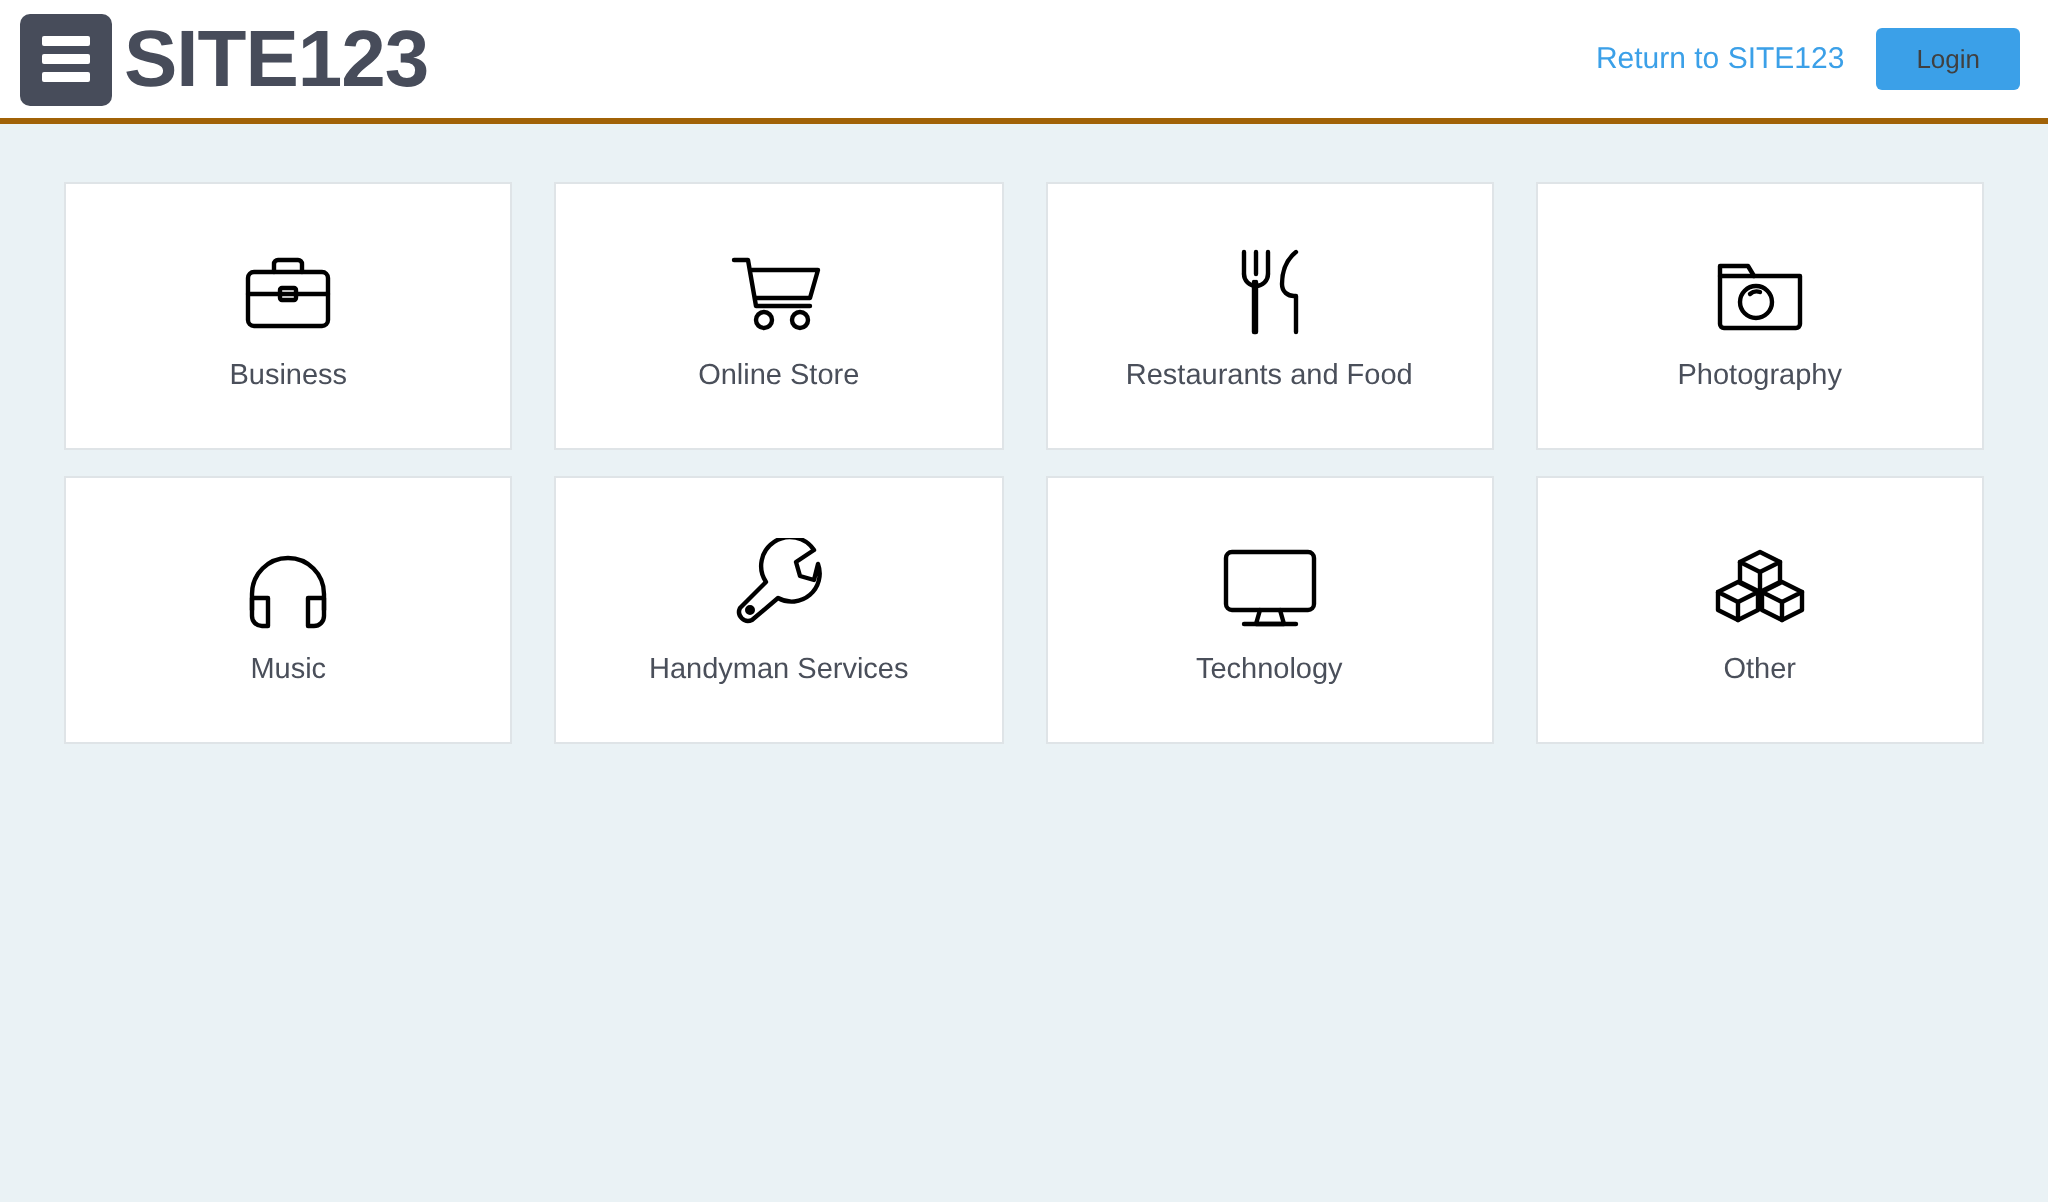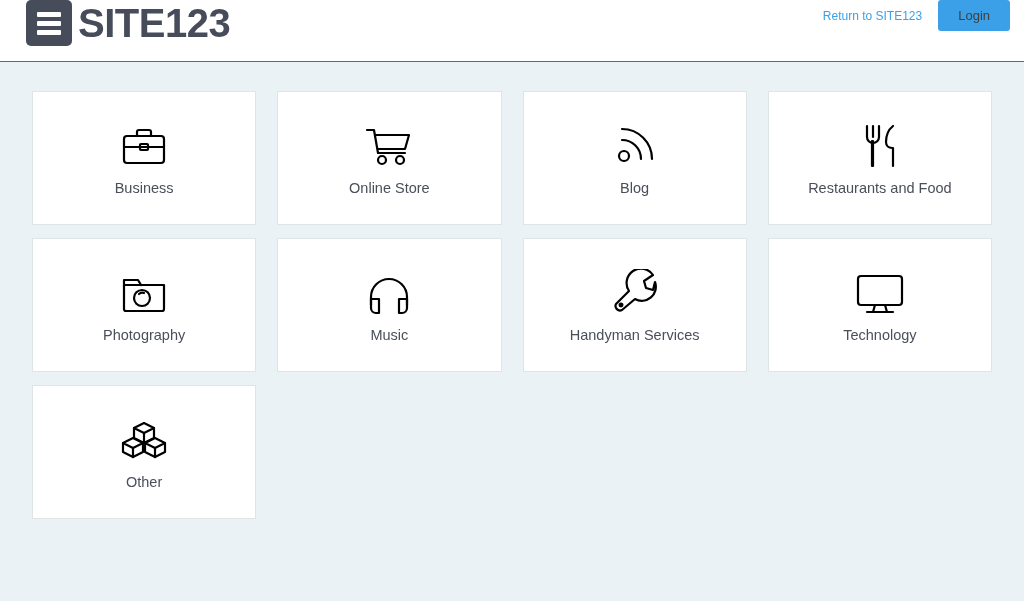"SITE123" .header { align-items: flex-start -> center; border-bottom: 1px solid #a16207 -> 3px solid #a16207; padding: 0 14px 0 26px -> 0 14px 0 10px }
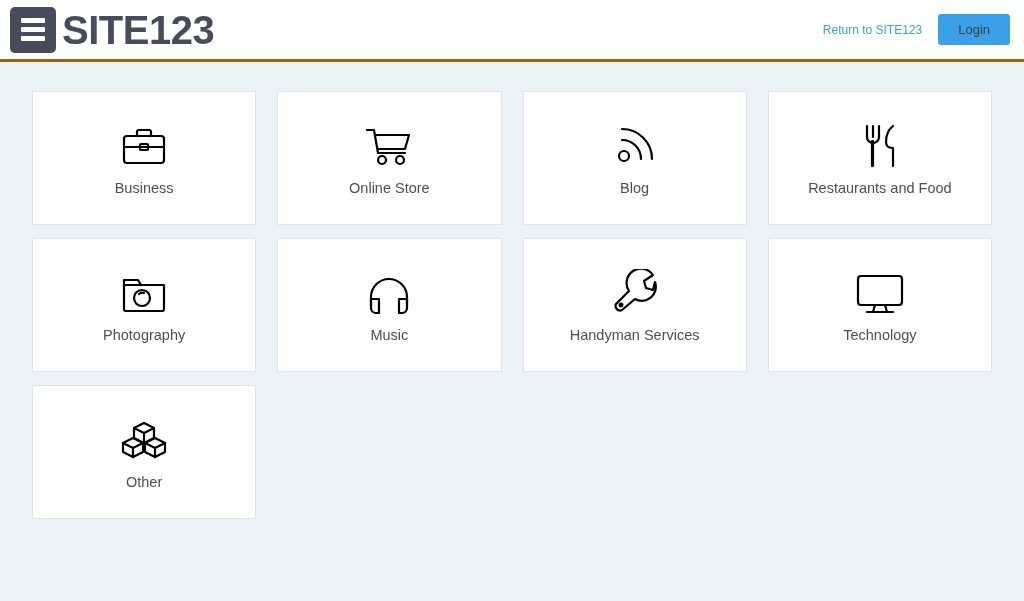"Return to SITE123" .return-link { font-size: 12px -> 15px }
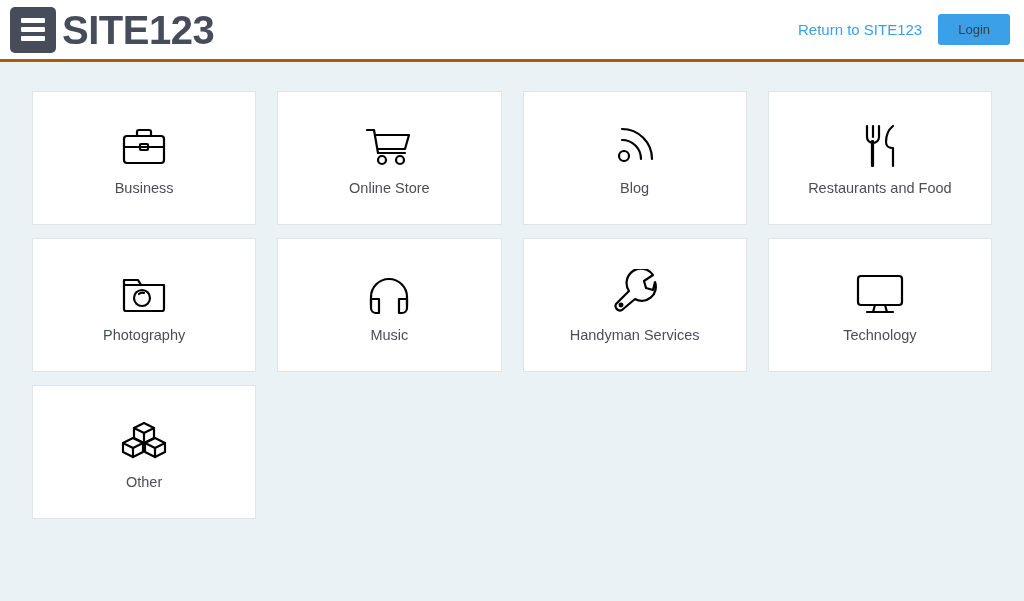"Blog" div.card { html: <div> <div> <svg> <path></path> <path></path> <circle></circle> </svg> </div> <div>Blog</div> </div> -> none }
